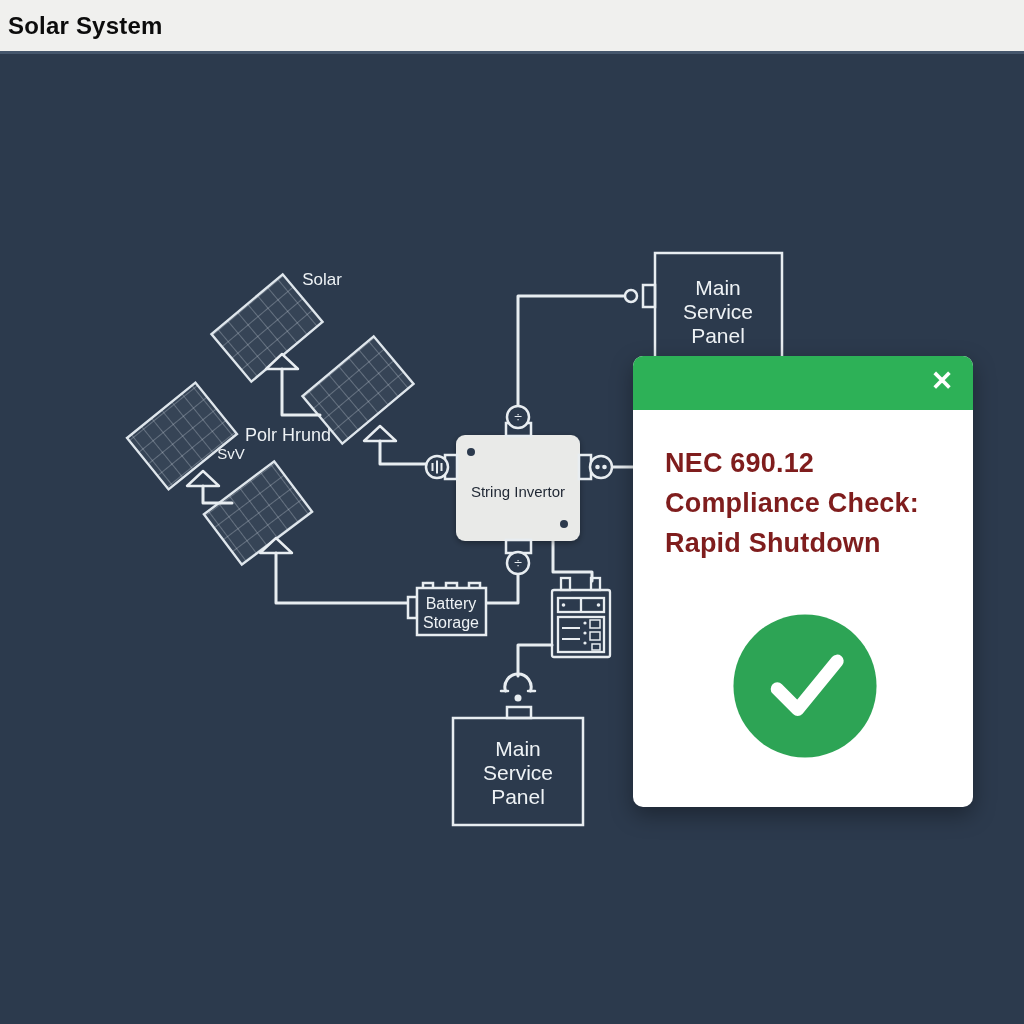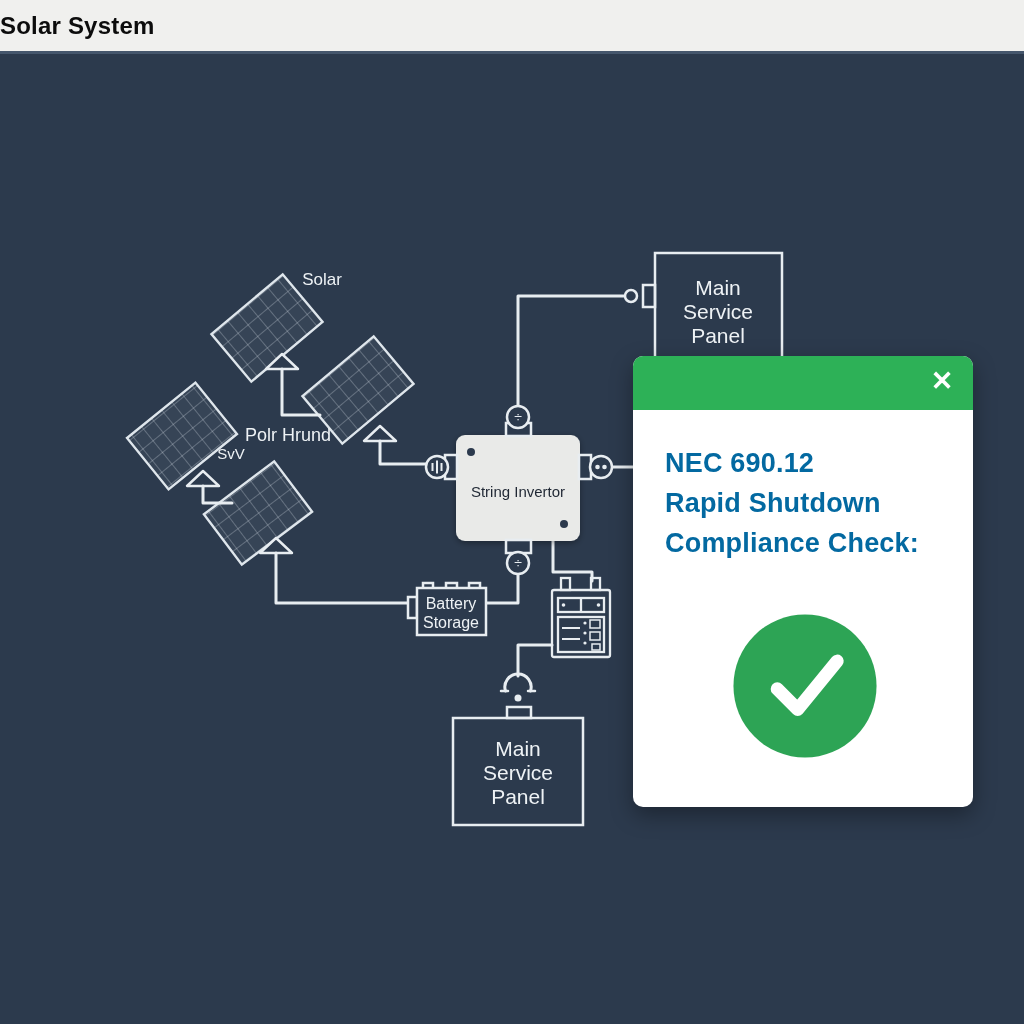"Solar System" .title { margin-left: none -> 8px }
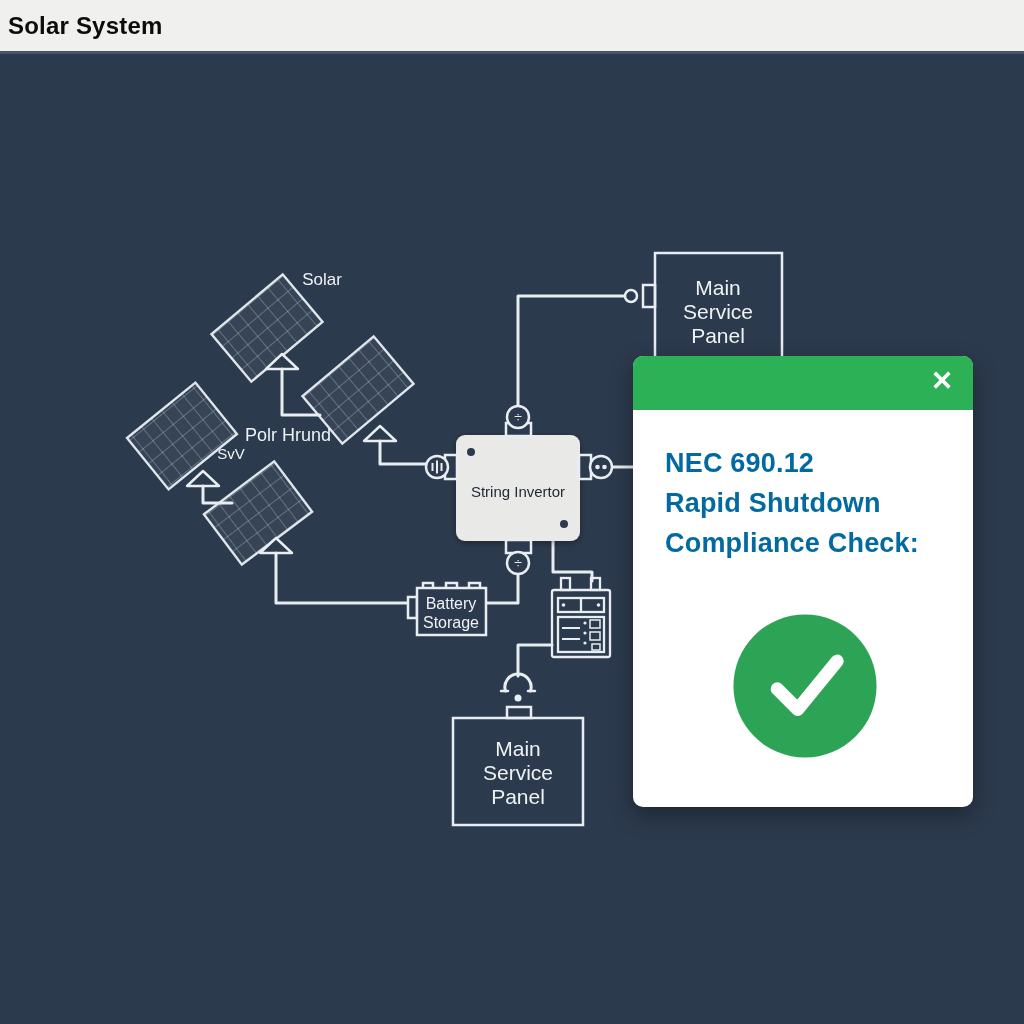"NEC 690.12" .msg { color: #0369a1 -> #7f1d1d }
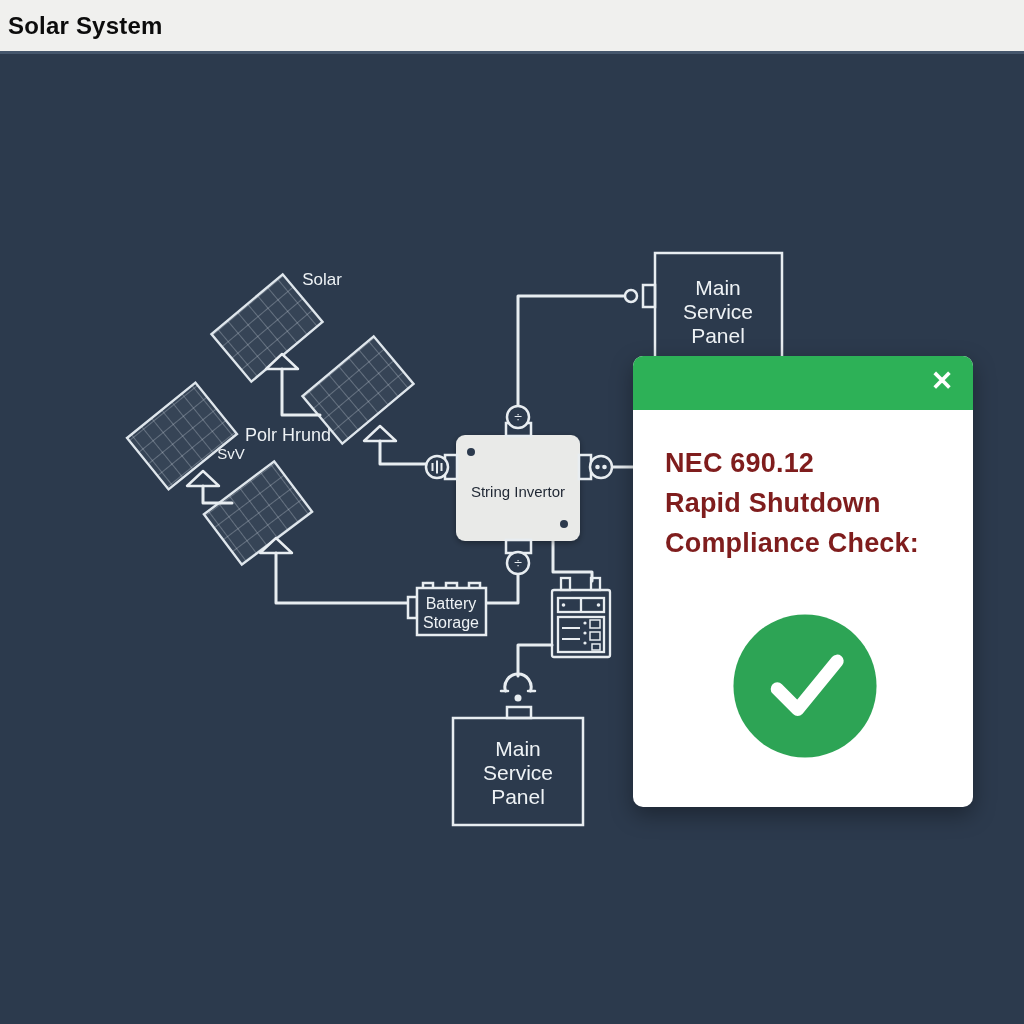"Rapid Shutdown" div { order: before "Compliance Check:" -> after "Compliance Check:" }
